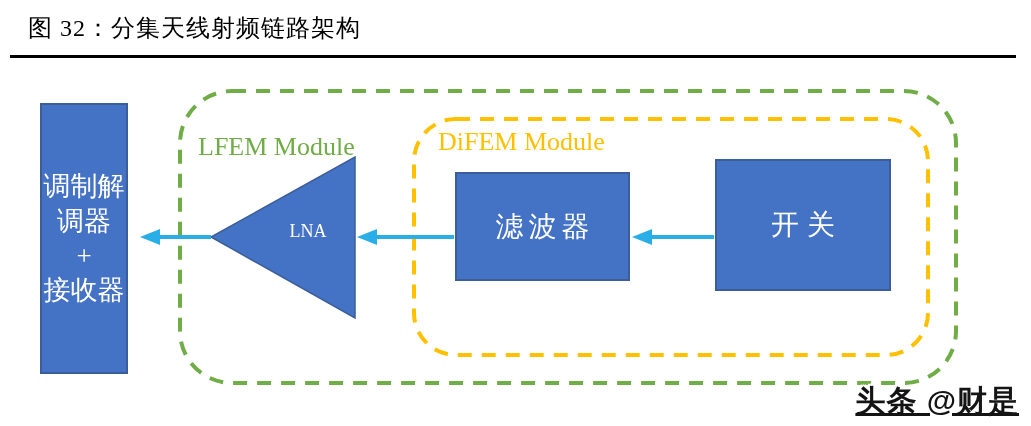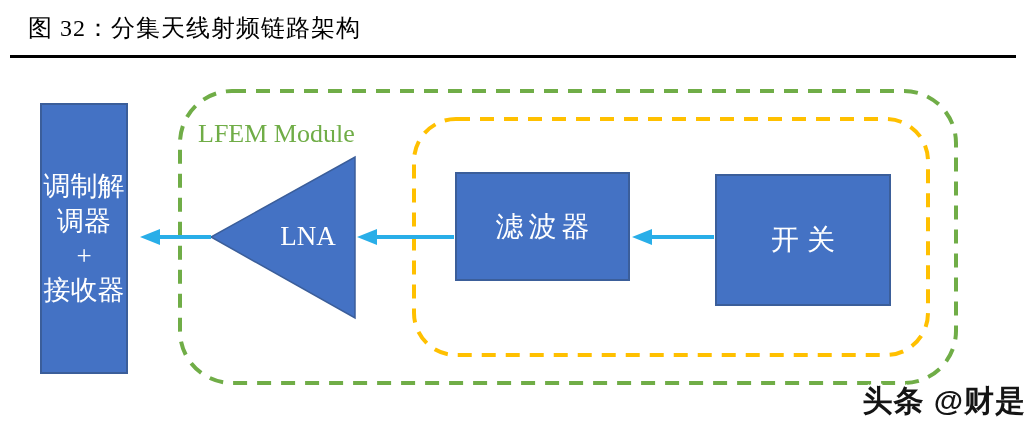"LFEM Module" .lfem-label { top: 119px -> 132px }
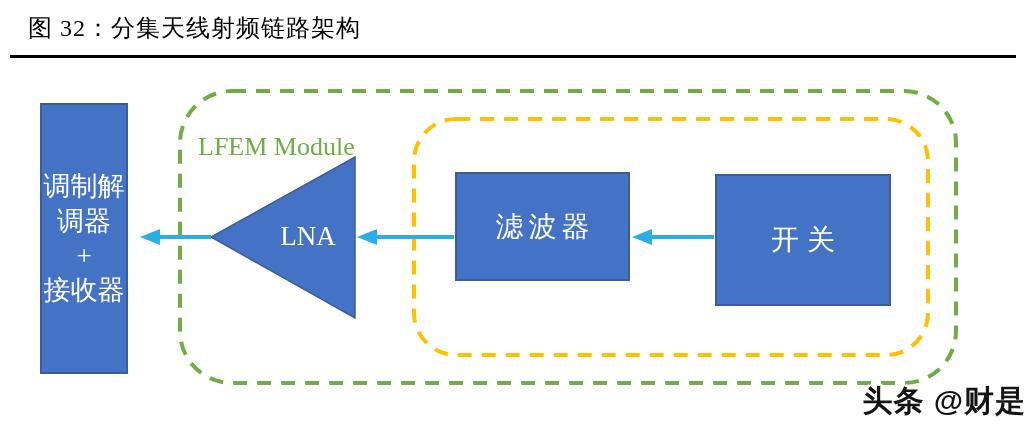"DiFEM Module" div.module-label { html: none -> <div>DiFEM Module</div> }
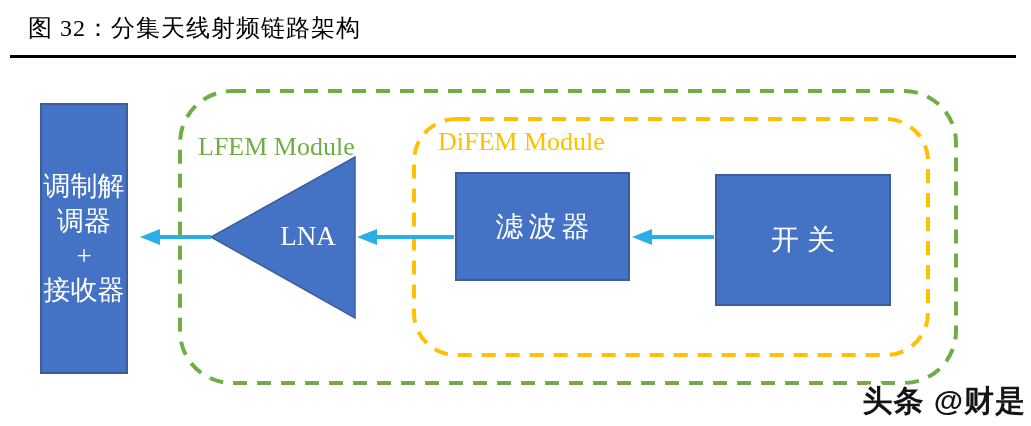"LNA" .lna-label { font-size: 27px -> 18px }
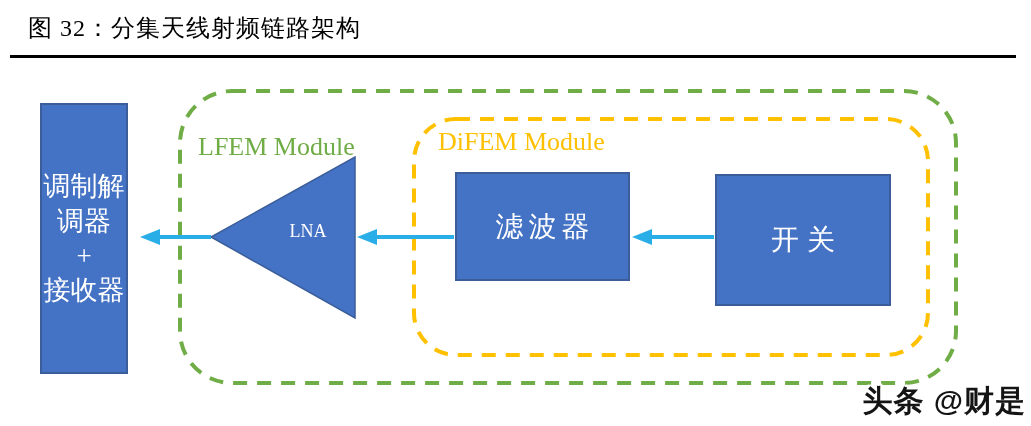"开关" .switch-box { top: 174px -> 159px }
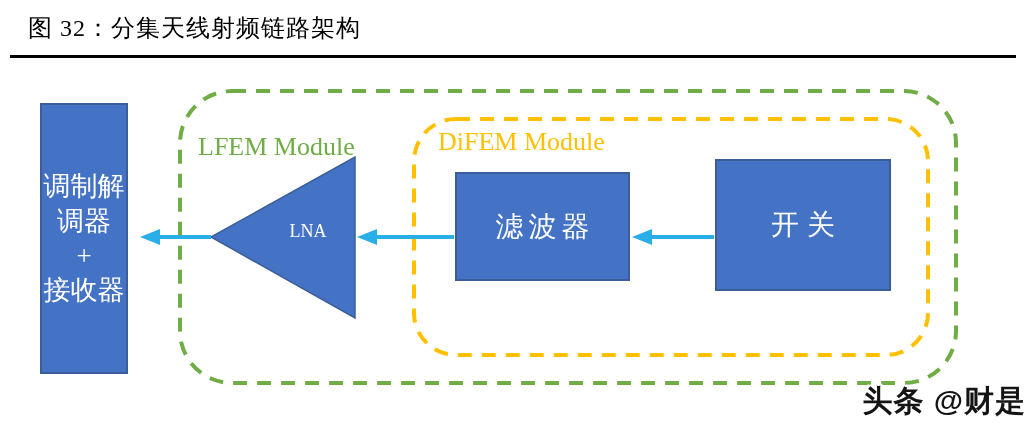"头条 @财是" .watermark { right: 5px -> 12px; text-decoration: none -> underline }
